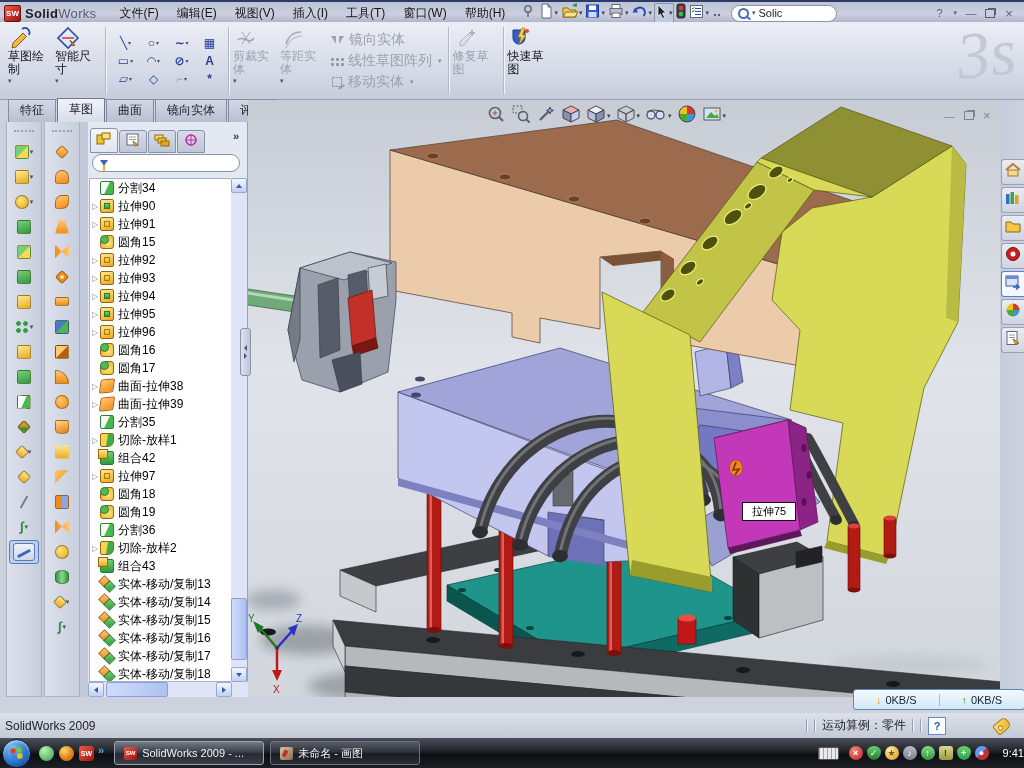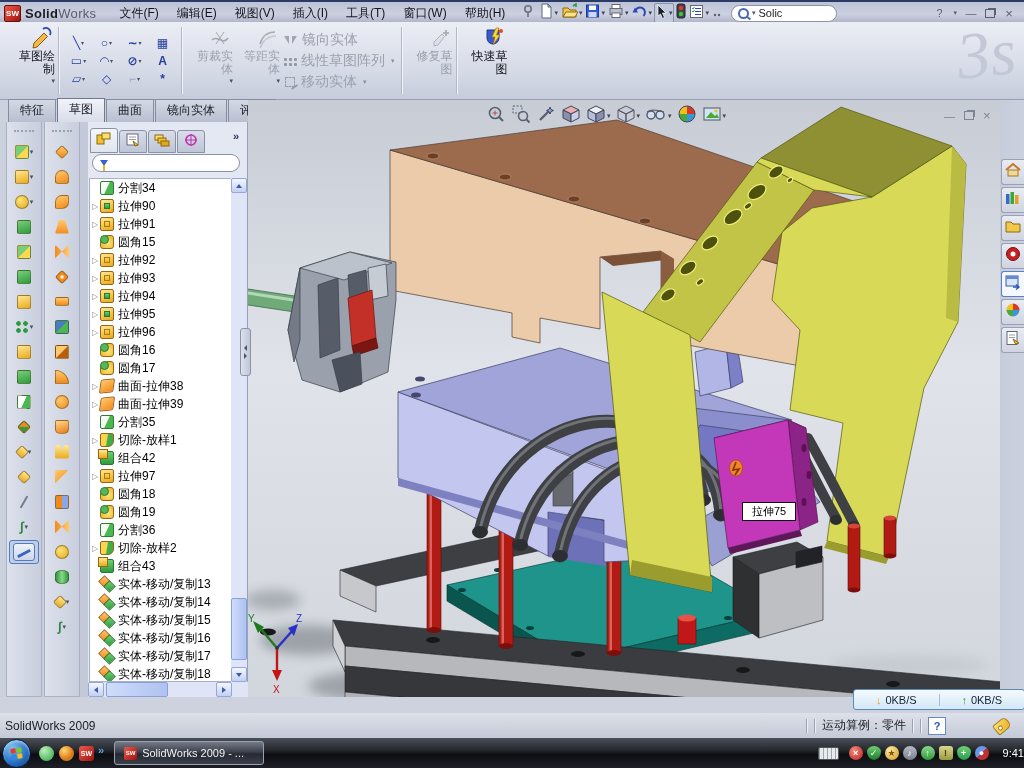"草图绘" .cmd-btn { align-items: flex-end -> flex-start }
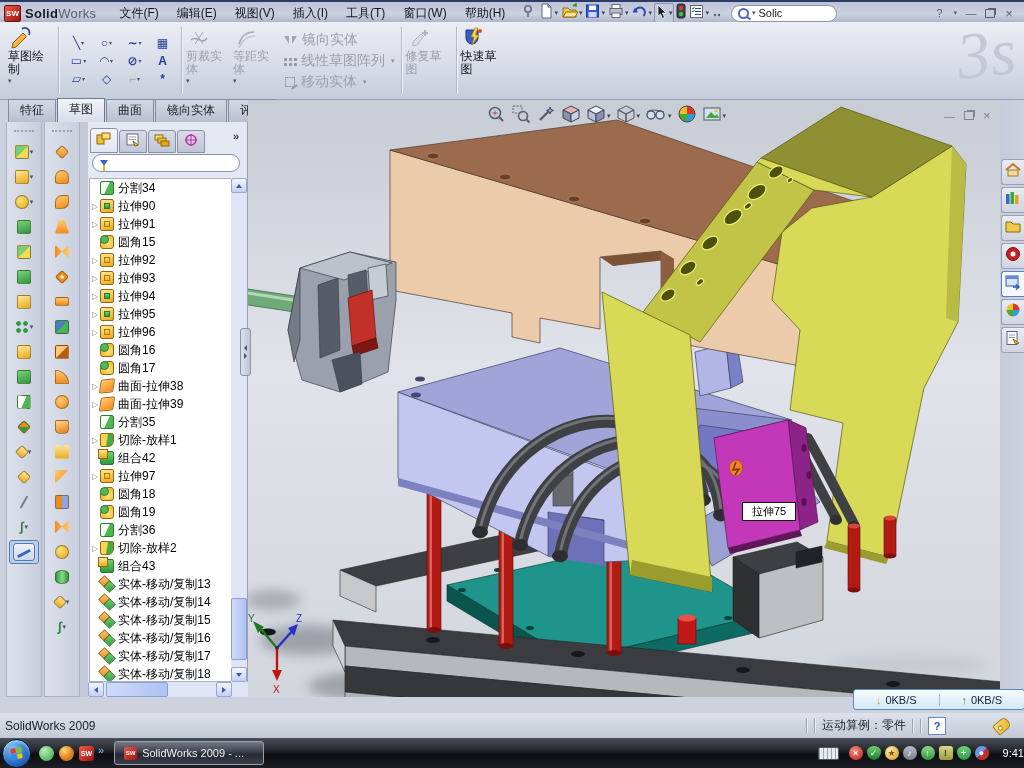"智能尺" div.cmd-btn { html: none -> <div> <div> <svg> <path></path> <line></line> <path></path> </svg> </div> <div>智能尺</div> <div>寸</div> <div>▾</div> </div> }
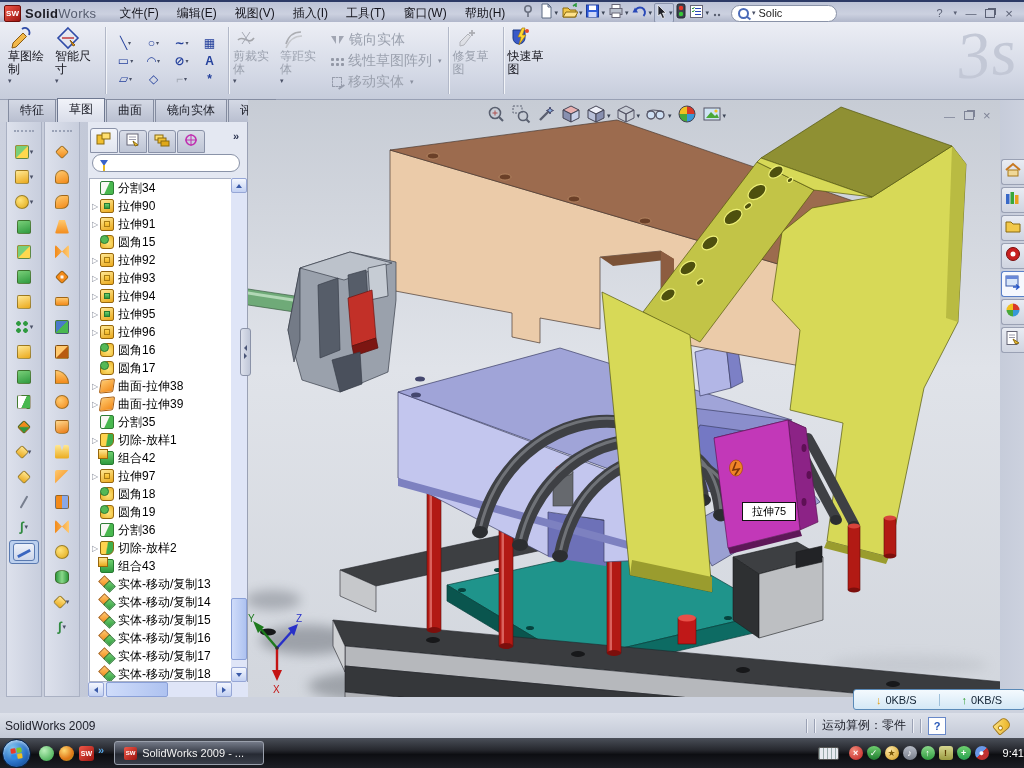"未命名 - 画图" div.tb-btn { html: none -> <div> <span></span> <span>未命名 - 画图</span> </div> }
